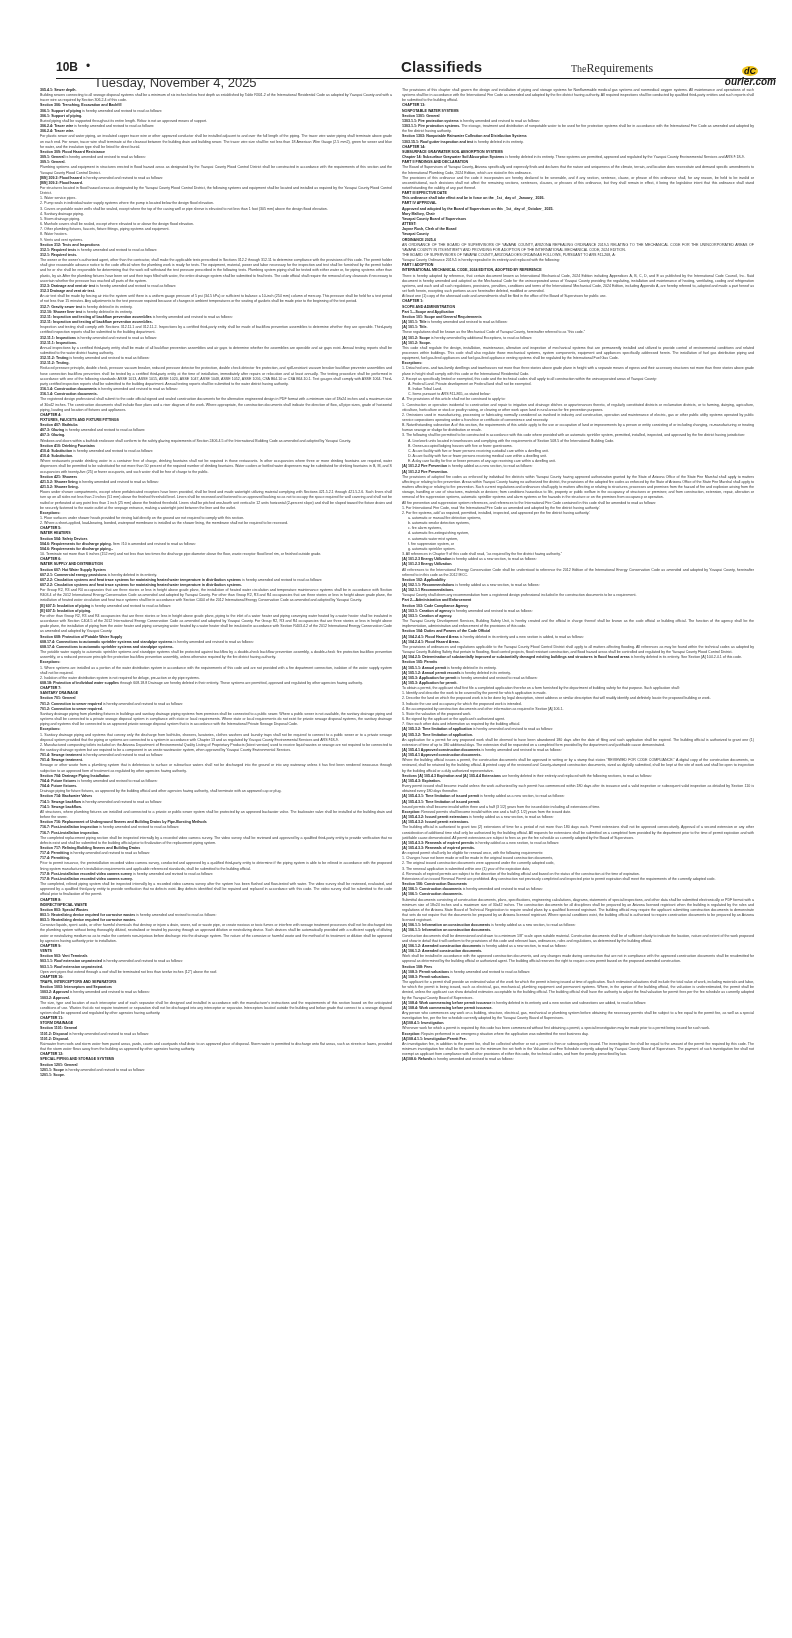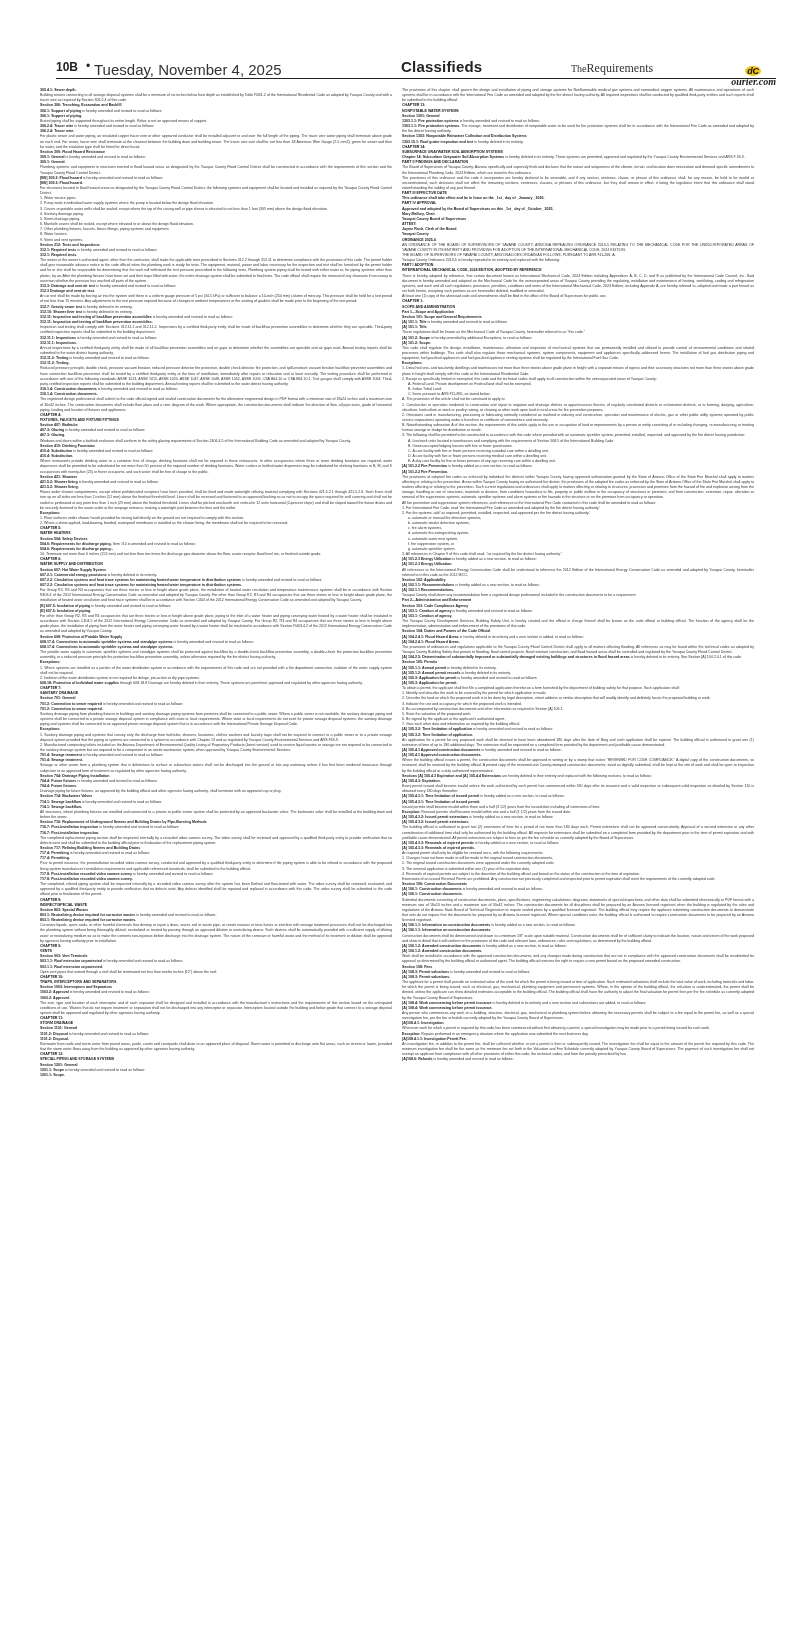"Tuesday, November 4, 2025" .masthead .date { font-size: 15px -> 13px; top: 3px -> 17px }
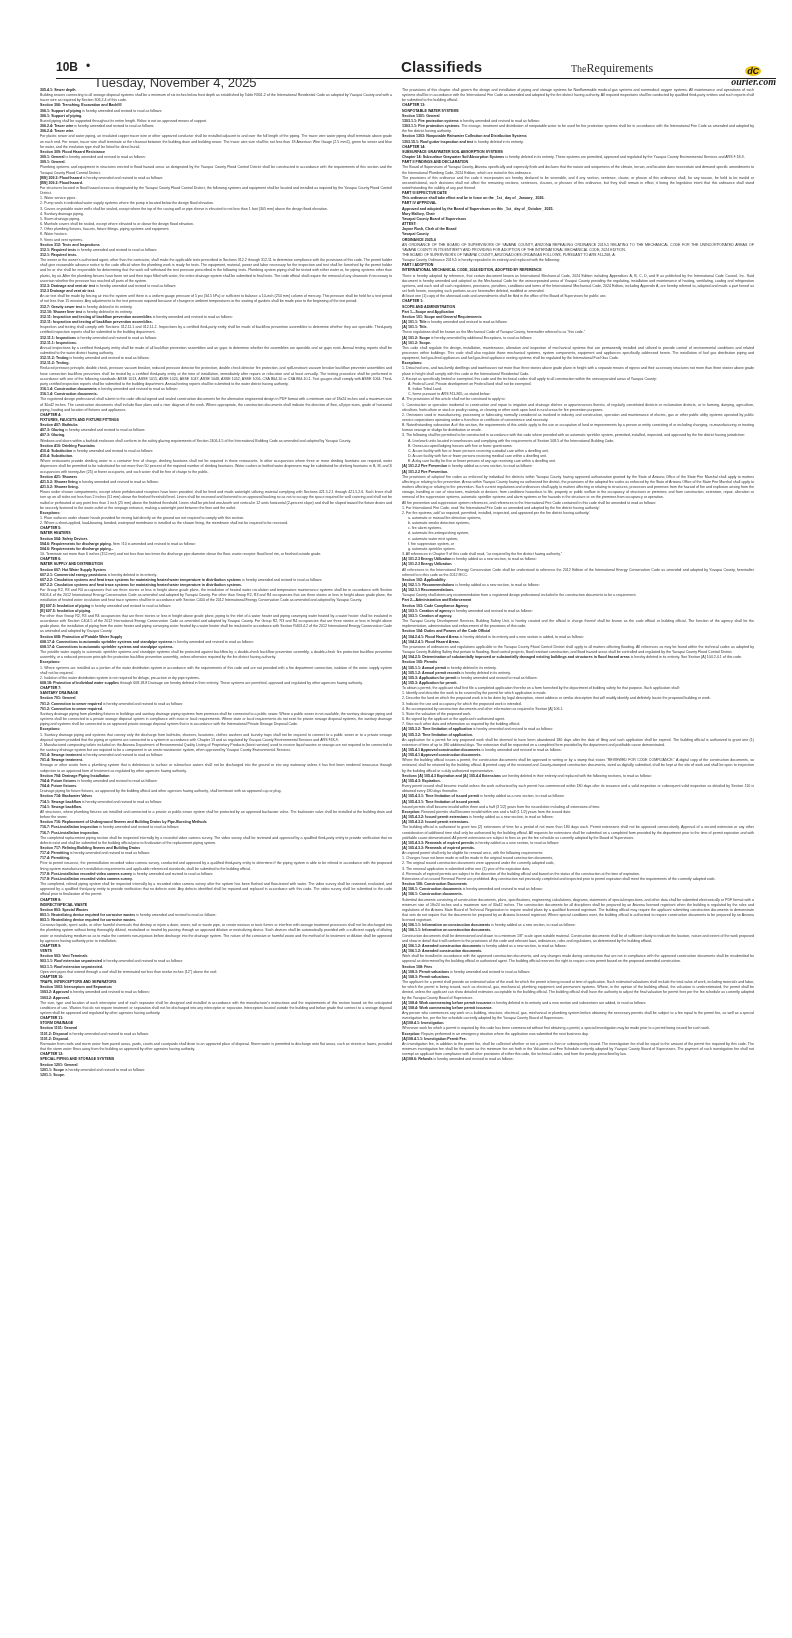"ourier.com" .logo .txt { font-family: Liberation Serif, serif -> none }
